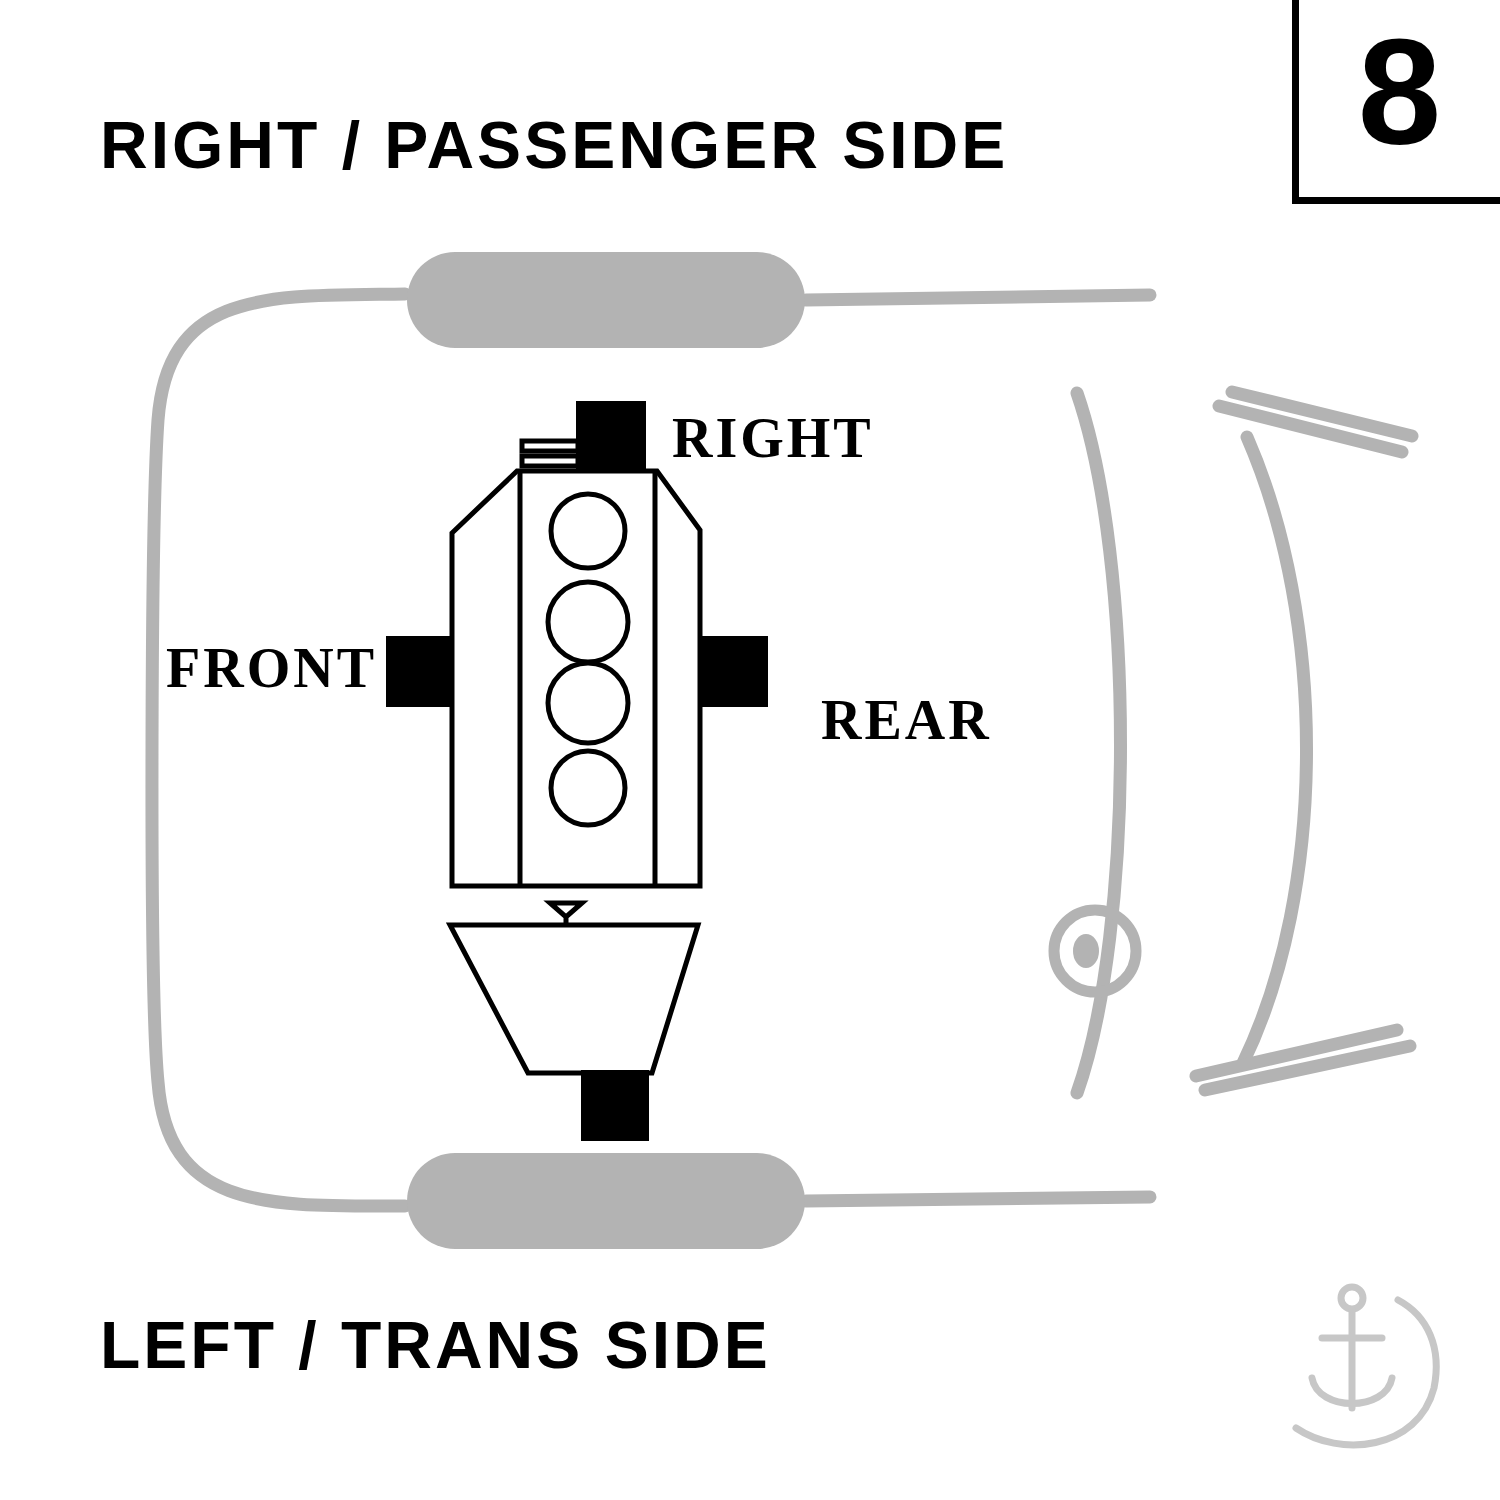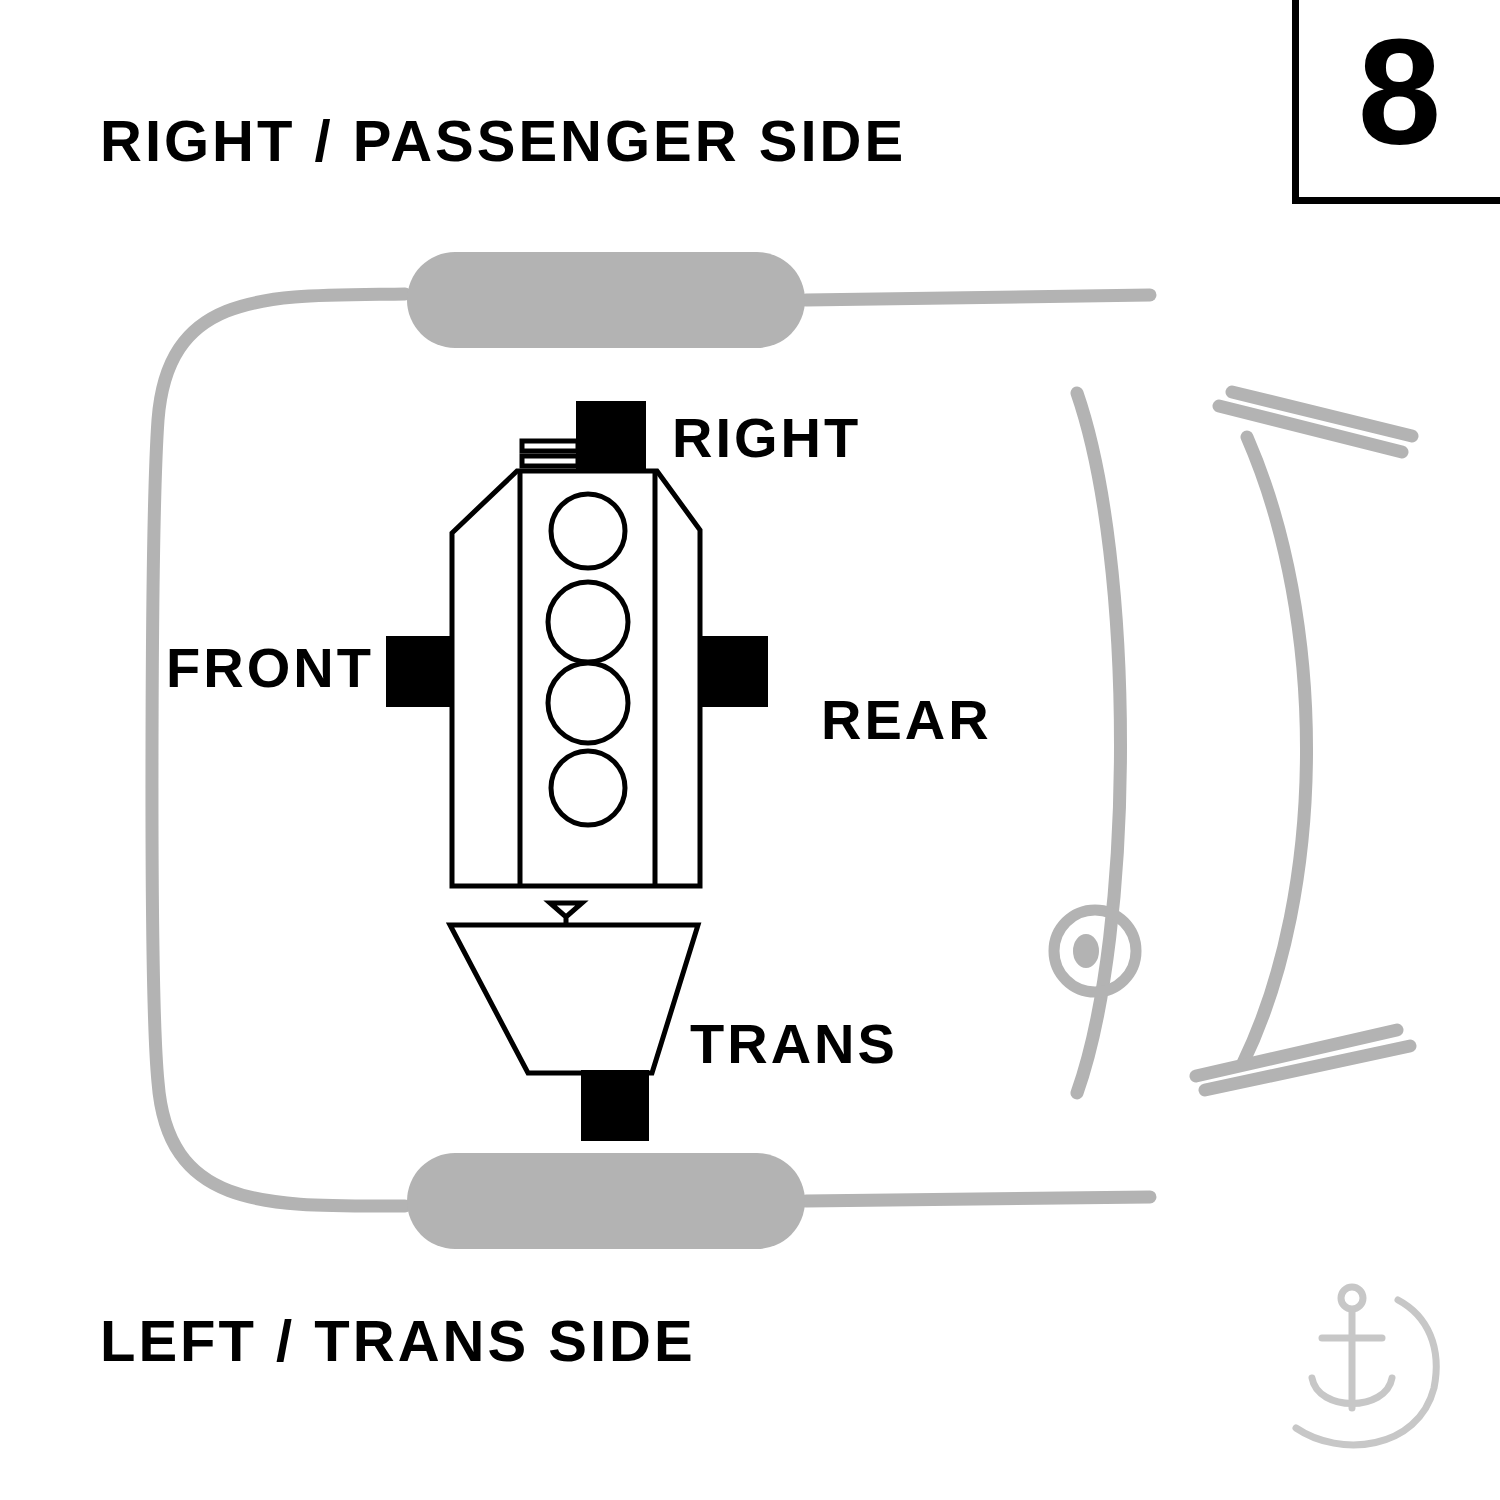"RIGHT / PASSENGER SIDE" .title { font-size: 58px -> 66px }
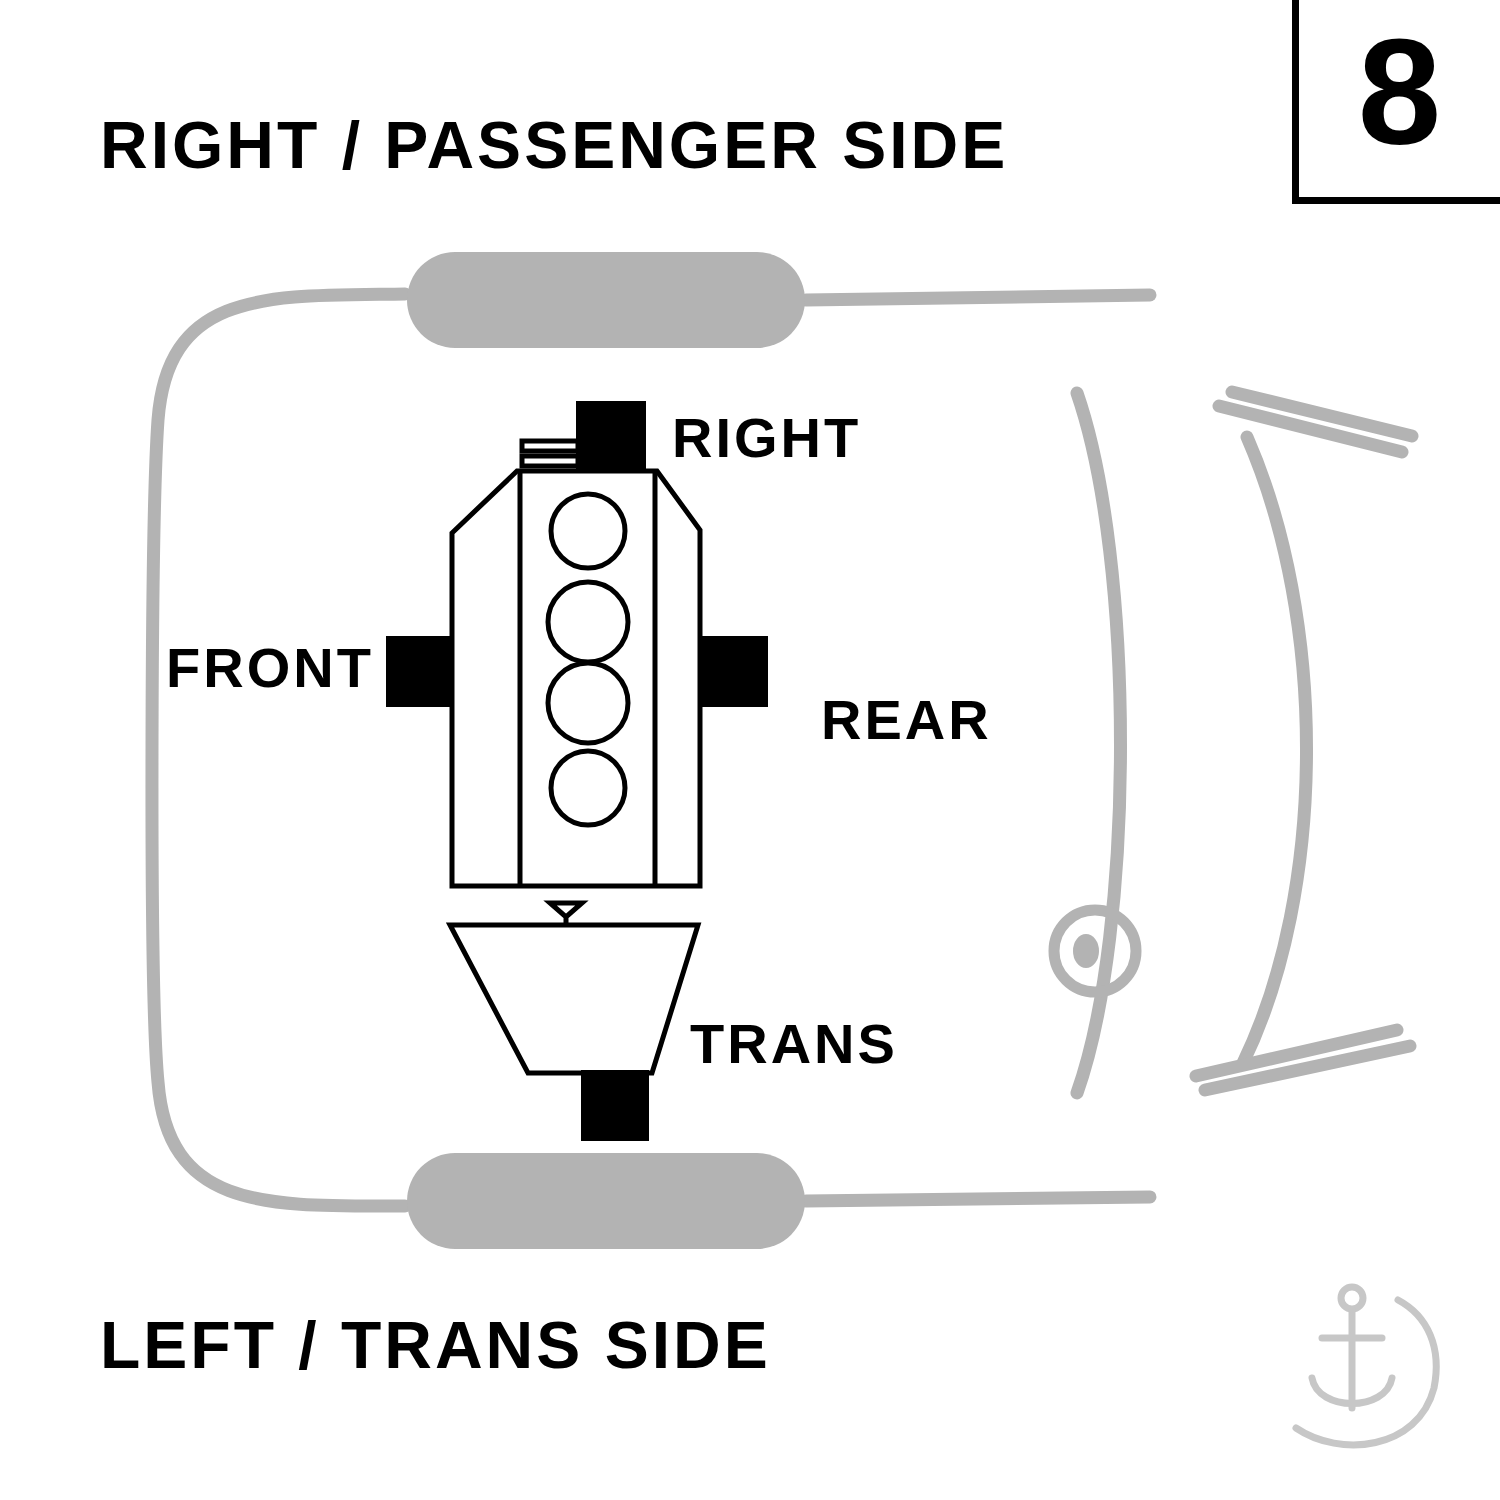"RIGHT" .mount-label { font-family: none -> Liberation Serif, serif }
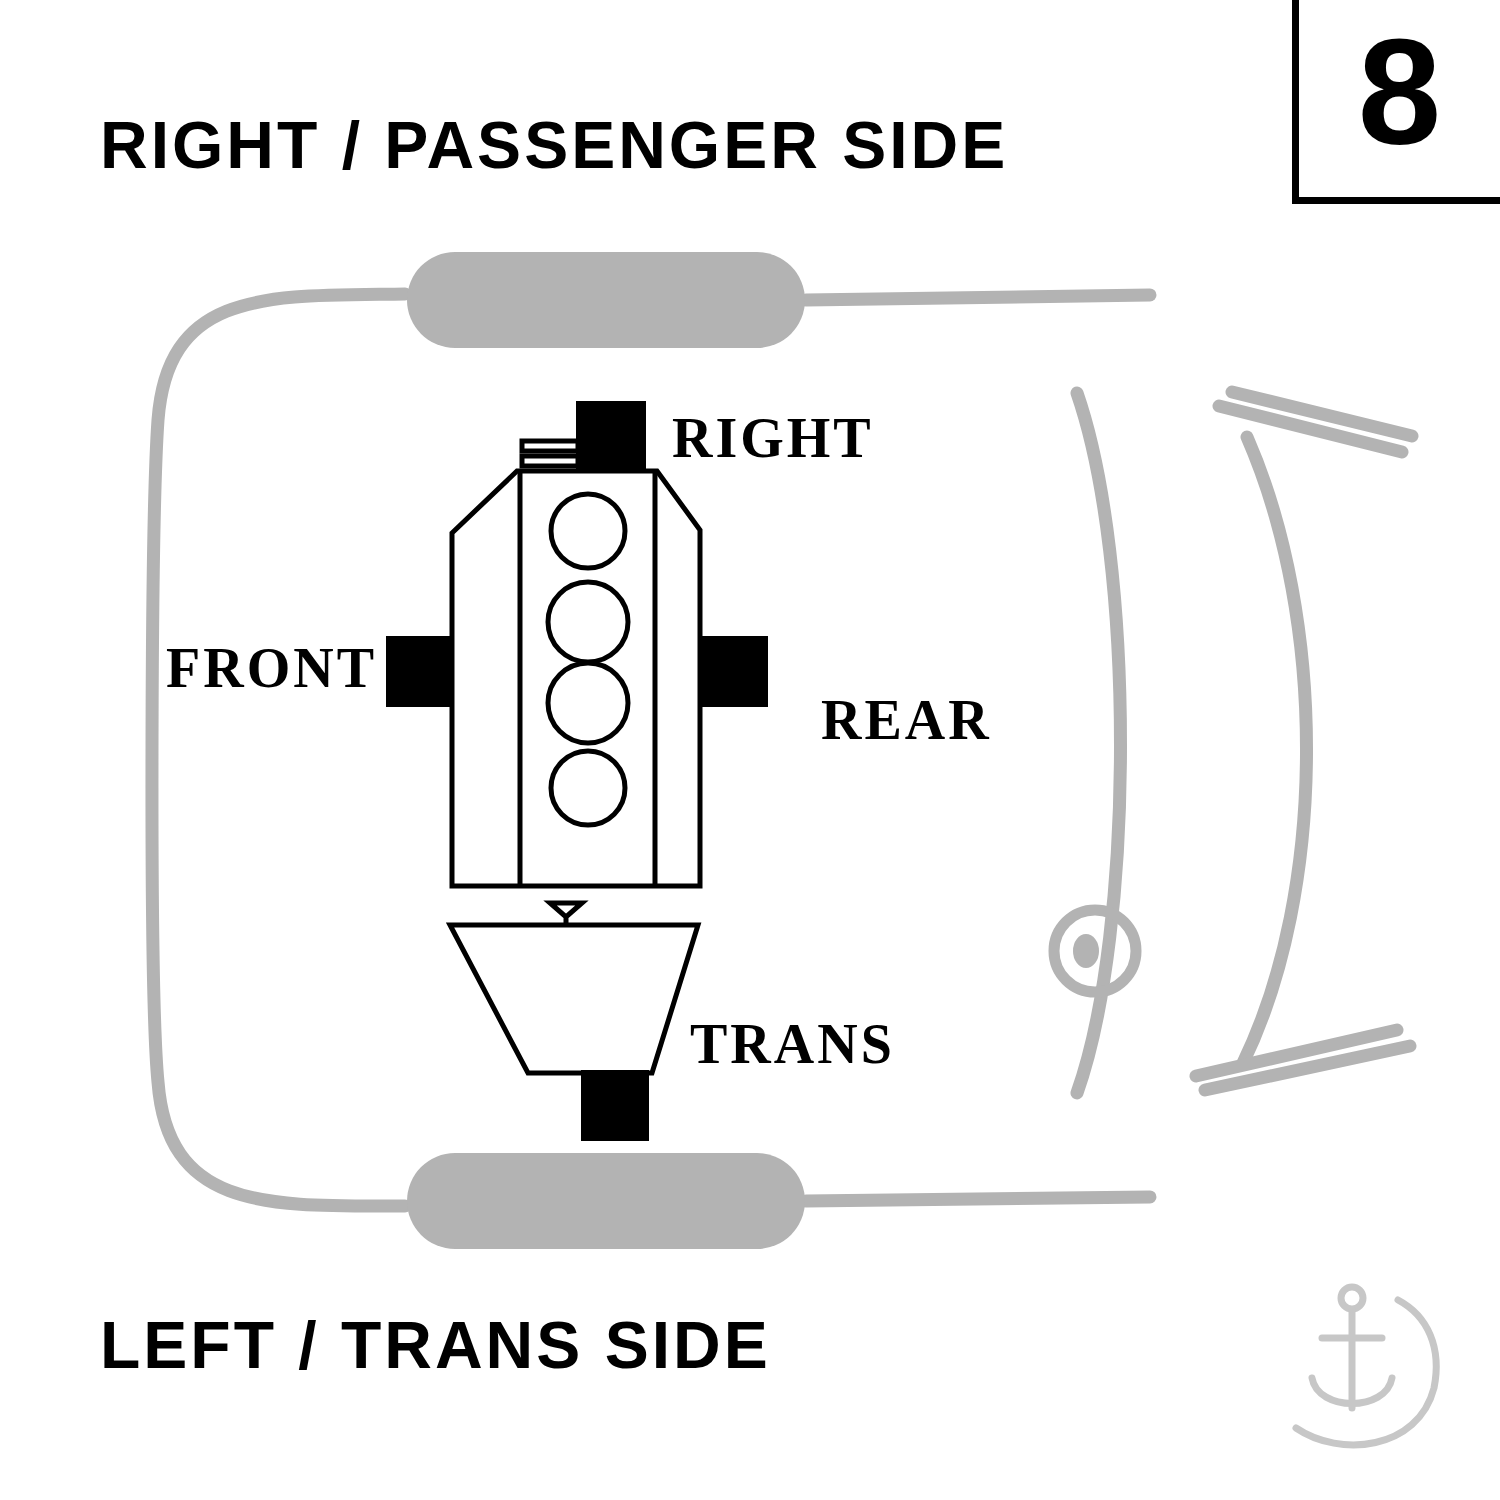"TRANS" div.mount-label { html: <div>TRANS</div> -> none }
